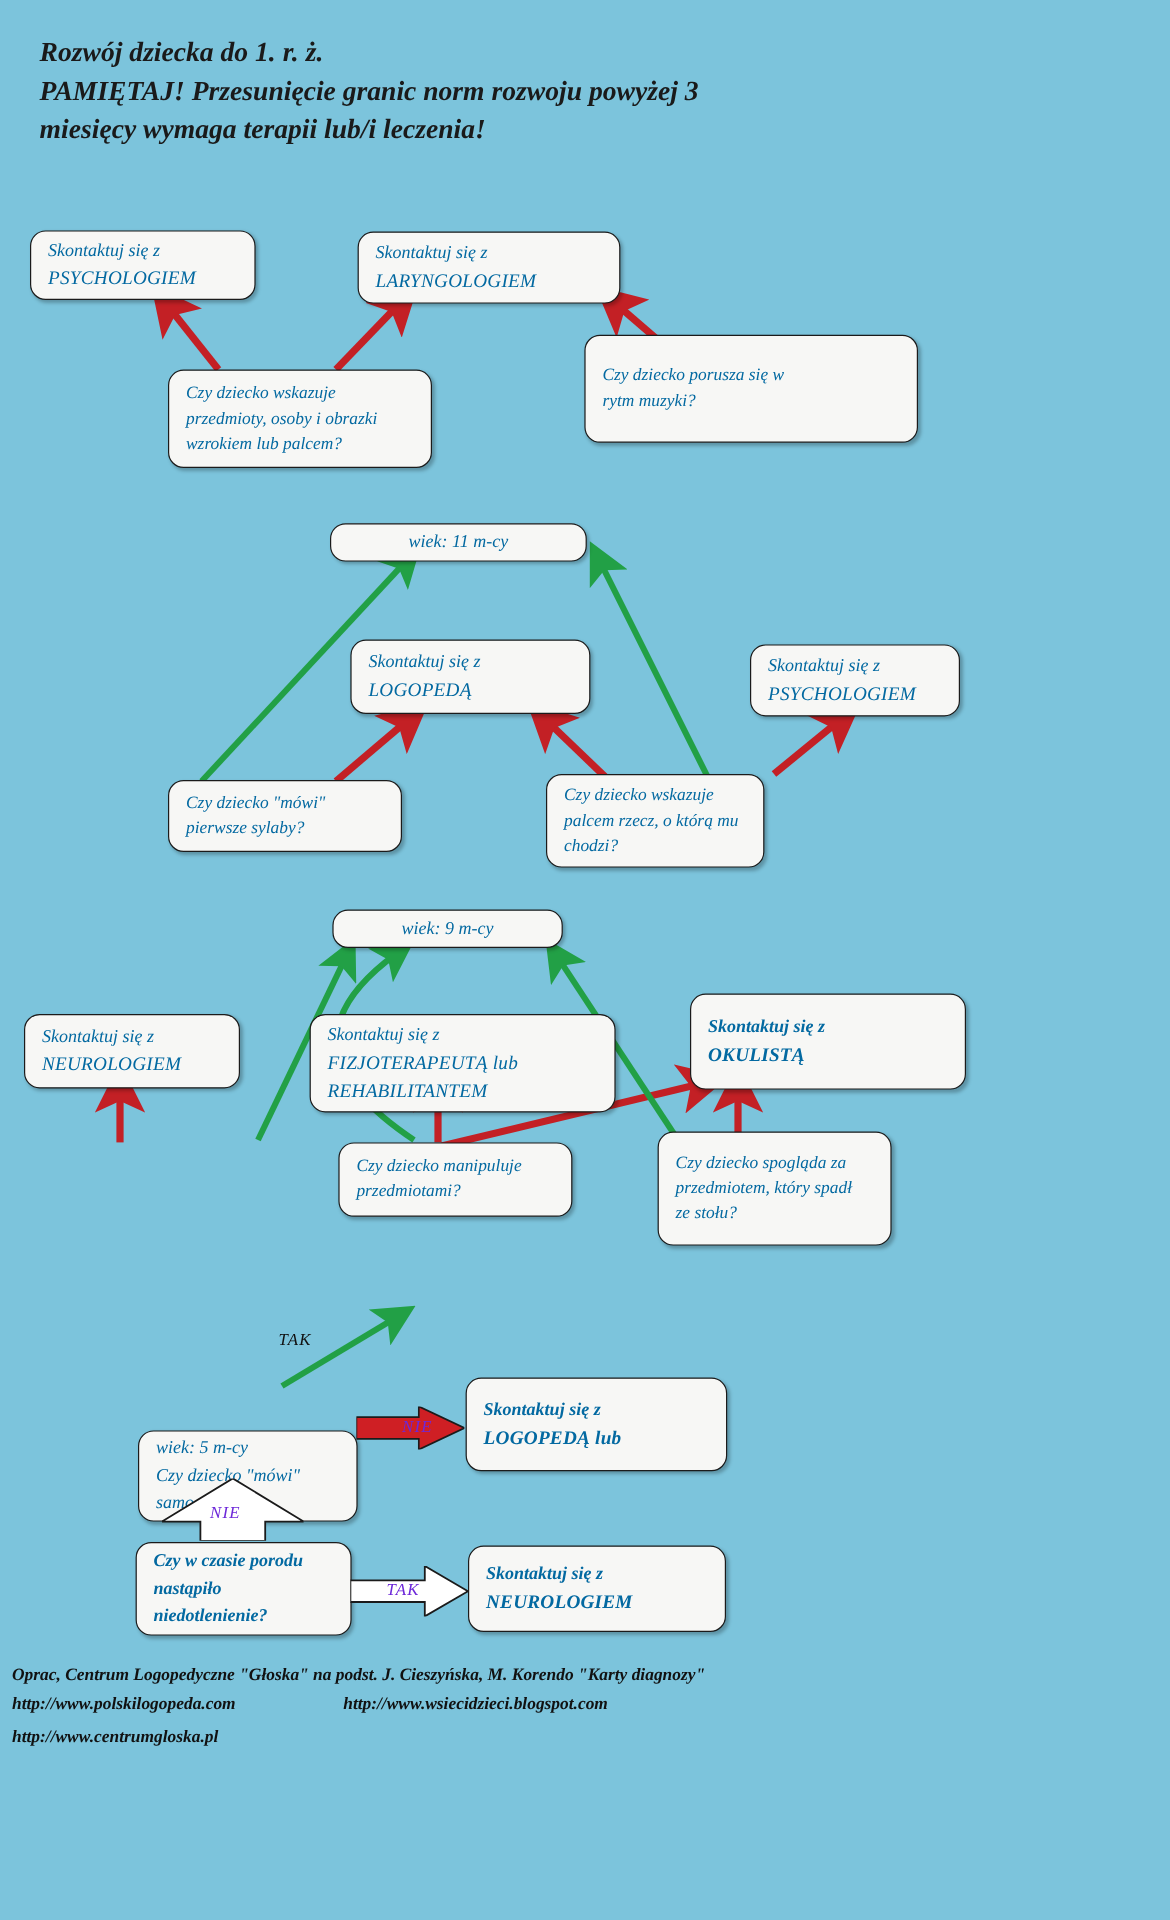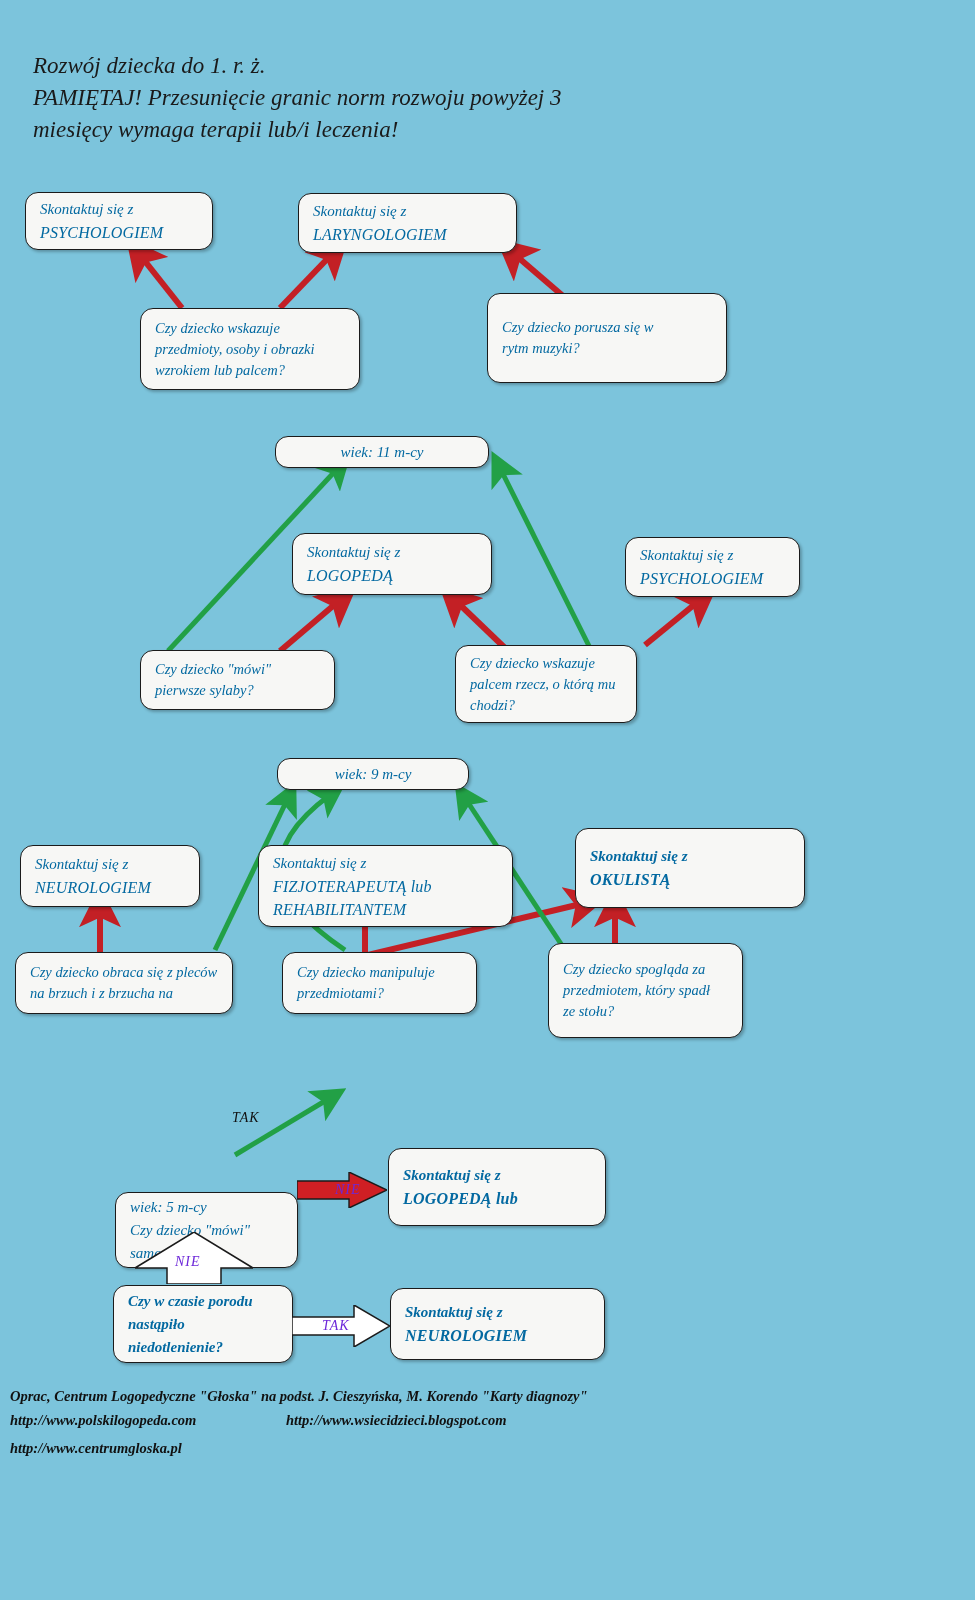"Rozwój dziecka do 1. r." .title { font-weight: normal -> bold; top: 50px -> 28px }
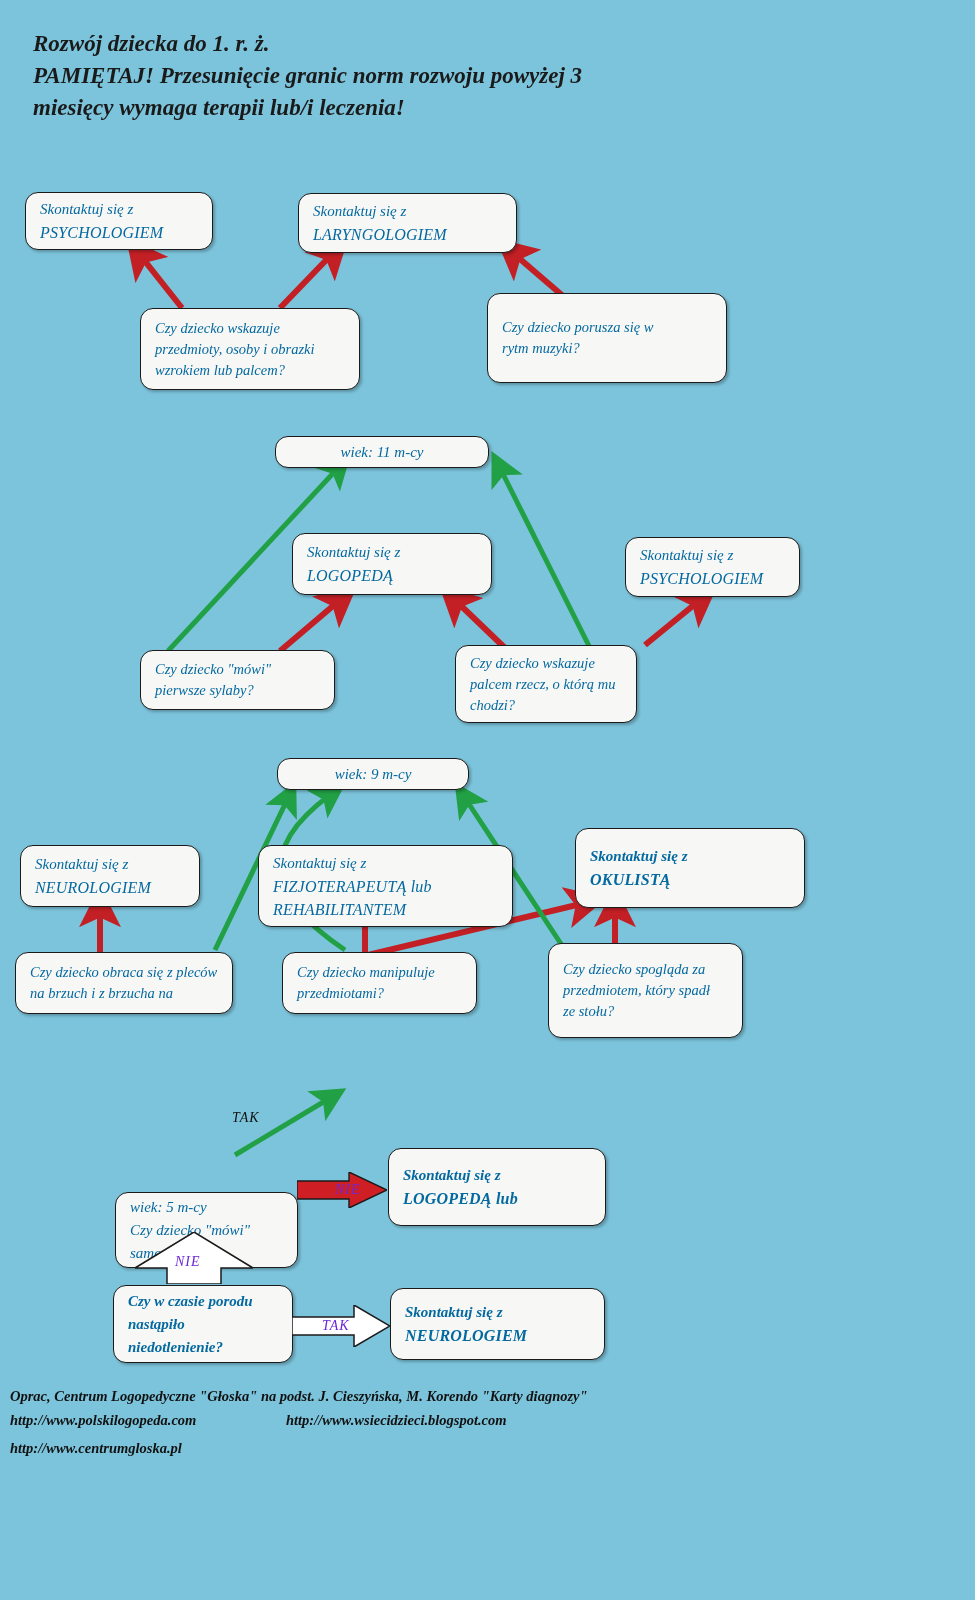"Czy dziecko porusza się w" div.node { top: 293px -> 279px; width: 240px -> 278px }
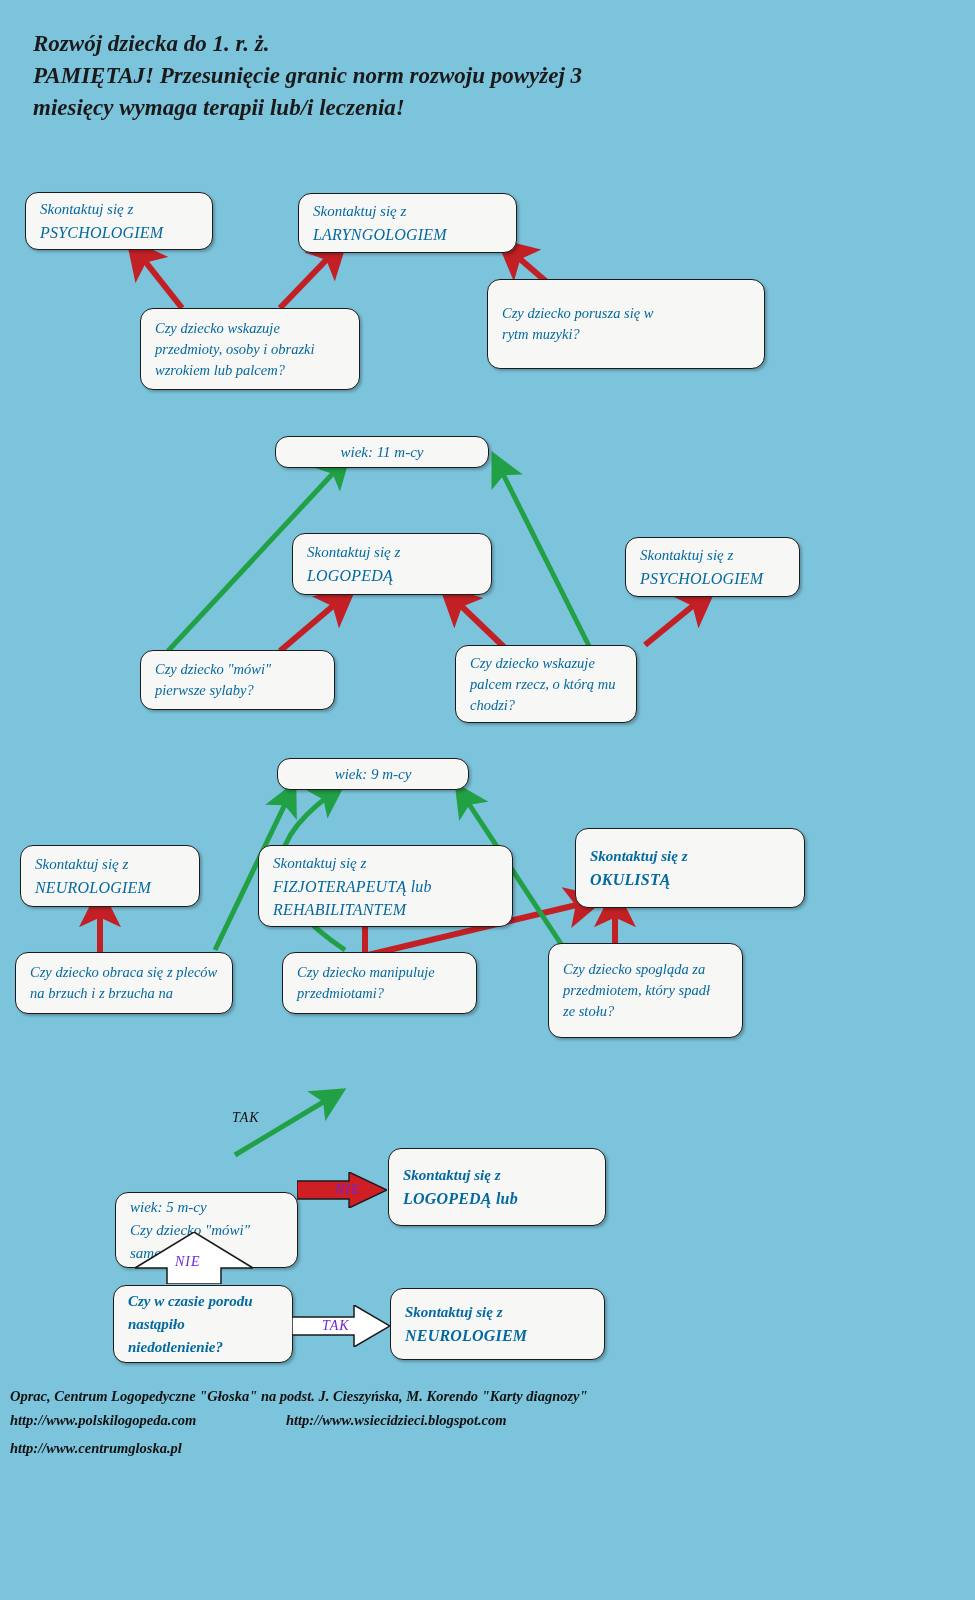"Czy dziecko obraca się z" div.node { html: <div> <div>Czy dziecko obraca się z pleców</div> <div>na brzuch i z brzucha na</div> </div> -> none }
